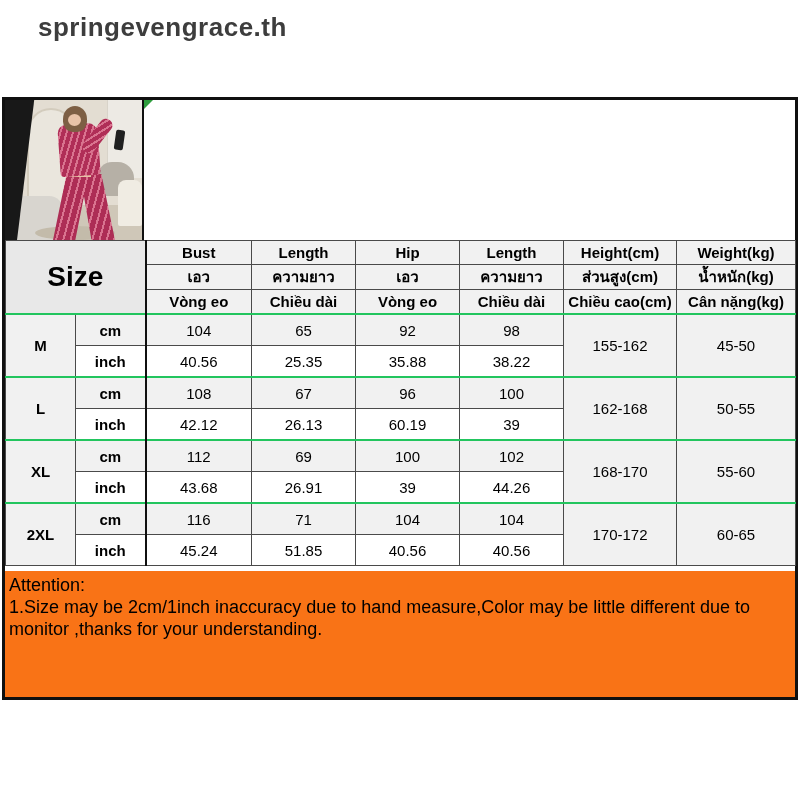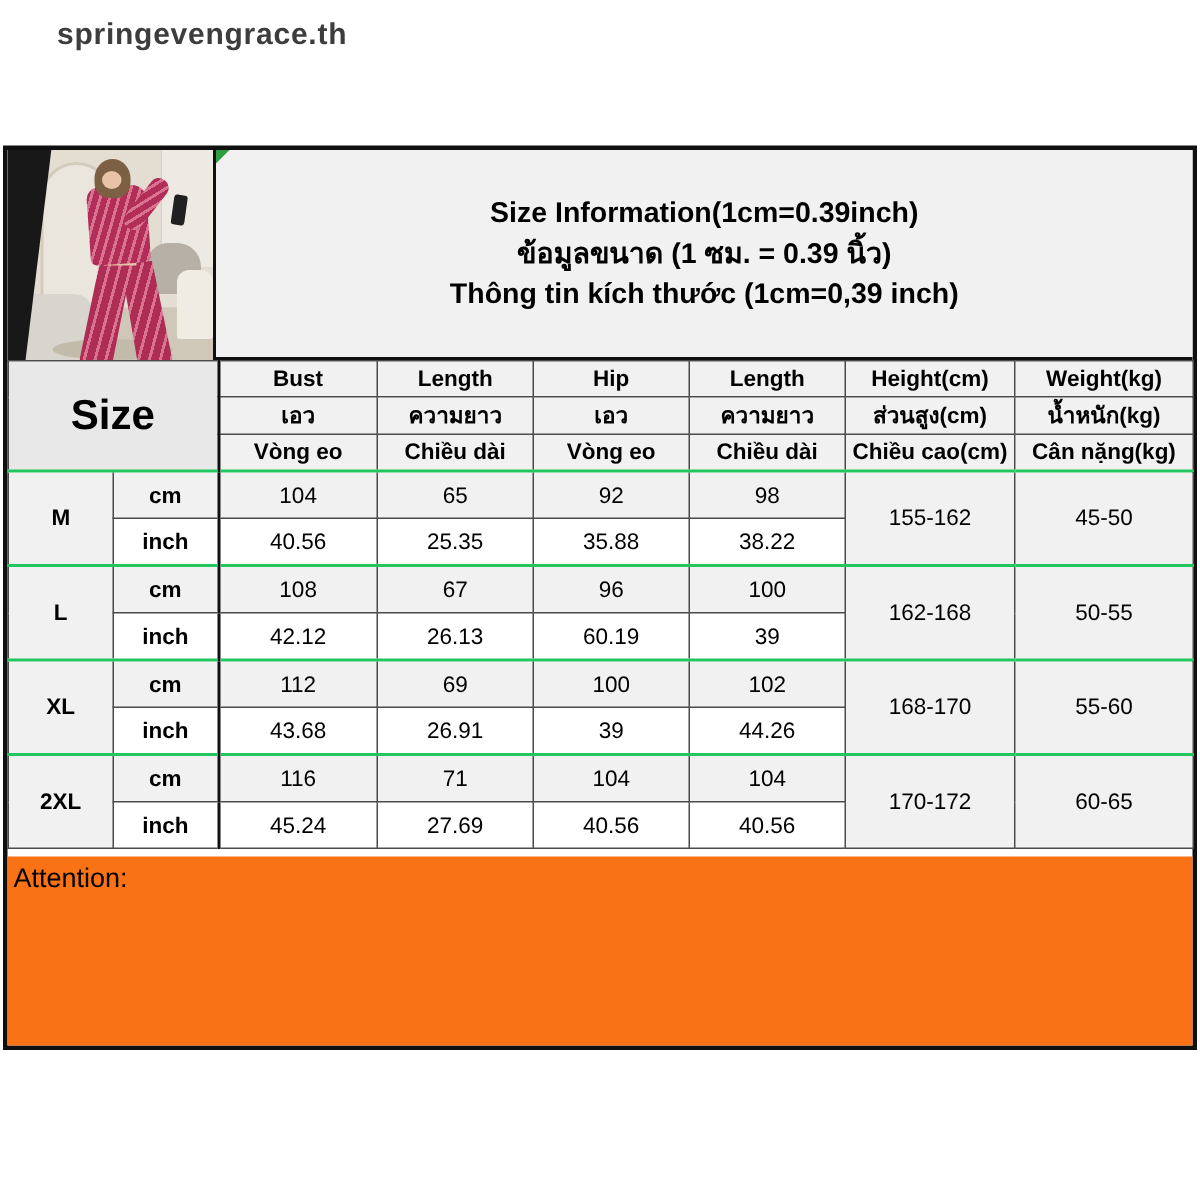"springevengrace.th" .watermark { font-size: 20px -> 26px }
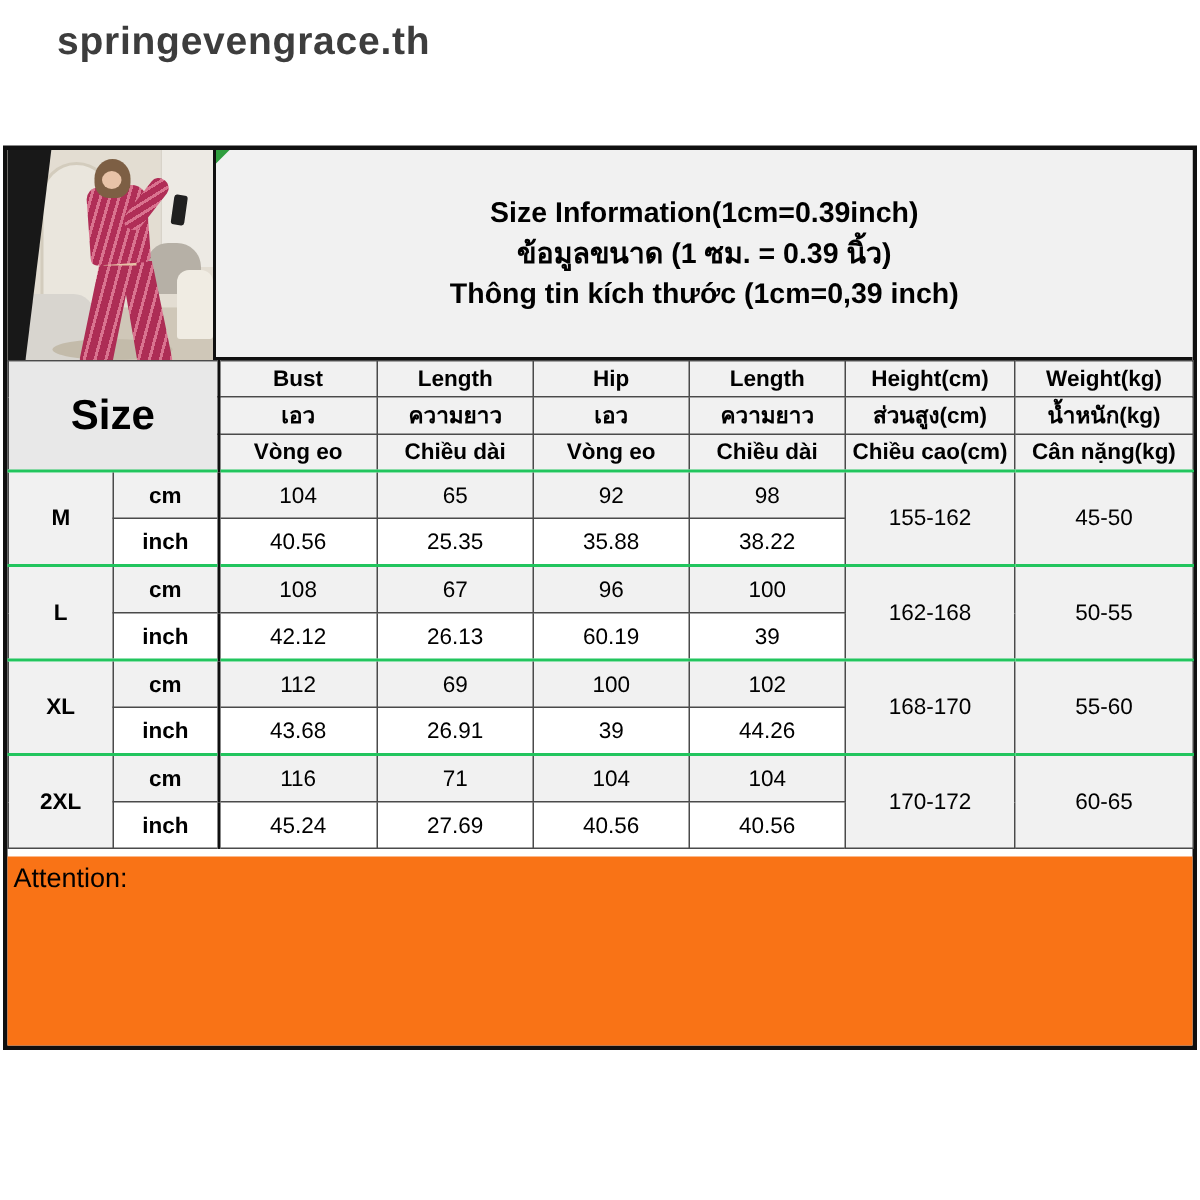"Size Information(1cm=0.39inch)" div.title-panel { html: <div> <div>Size Information(1cm=0.39inch)</div> <div>ข้อมูลขนาด (1 ซม. = 0.39 นิ้ว)</div> <div>Thông tin kích thước (1cm=0,39 inch)</div> </div> -> none }
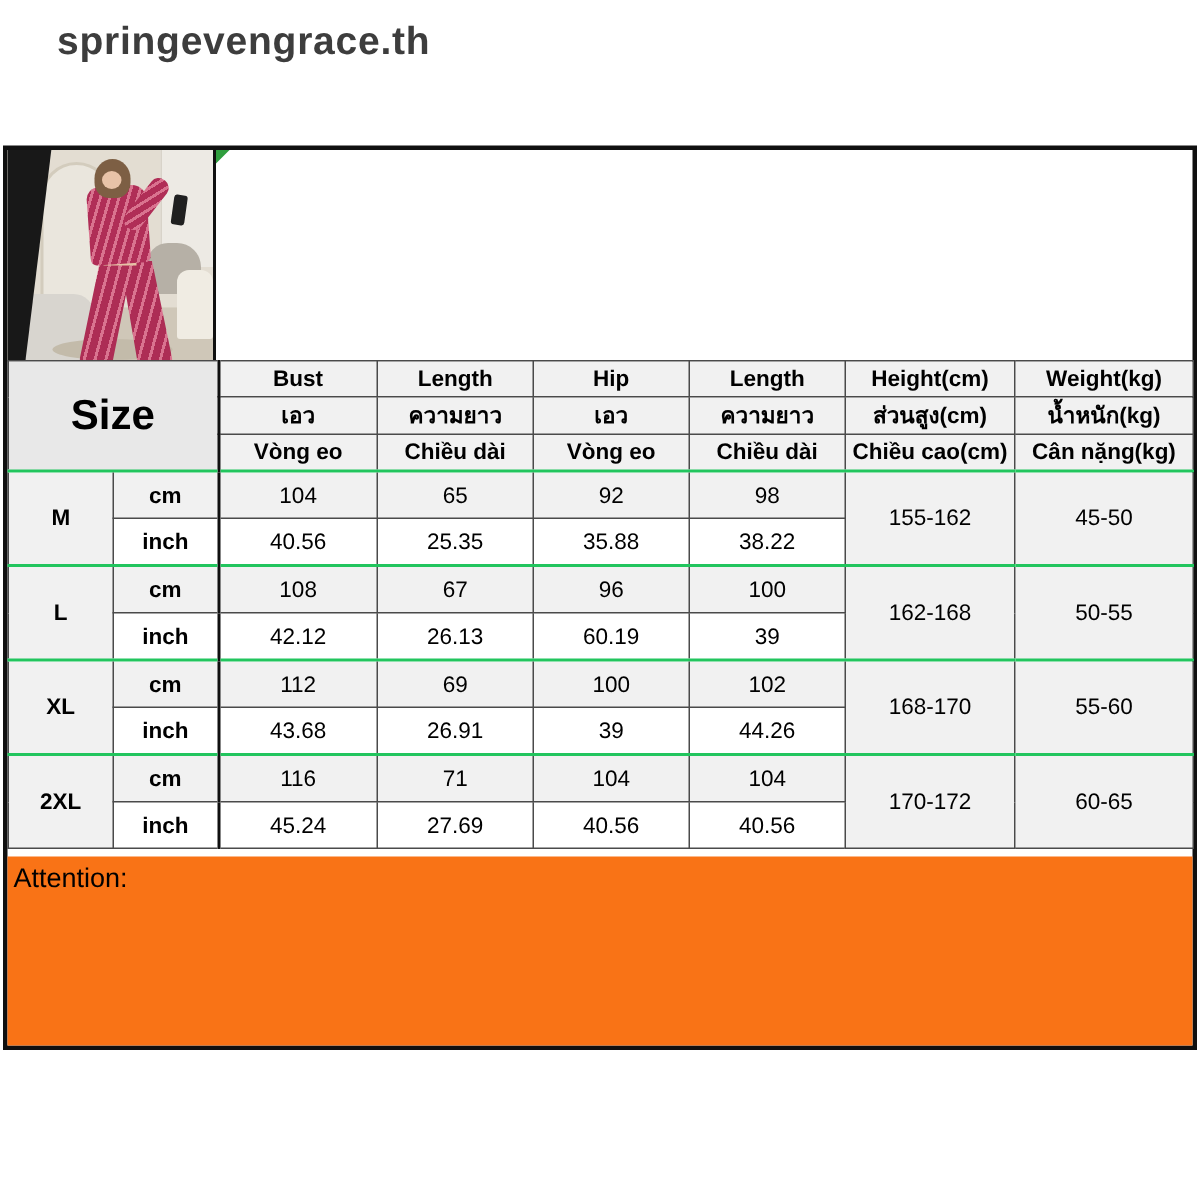"27.69" td { text: 27.69 -> 51.85 }
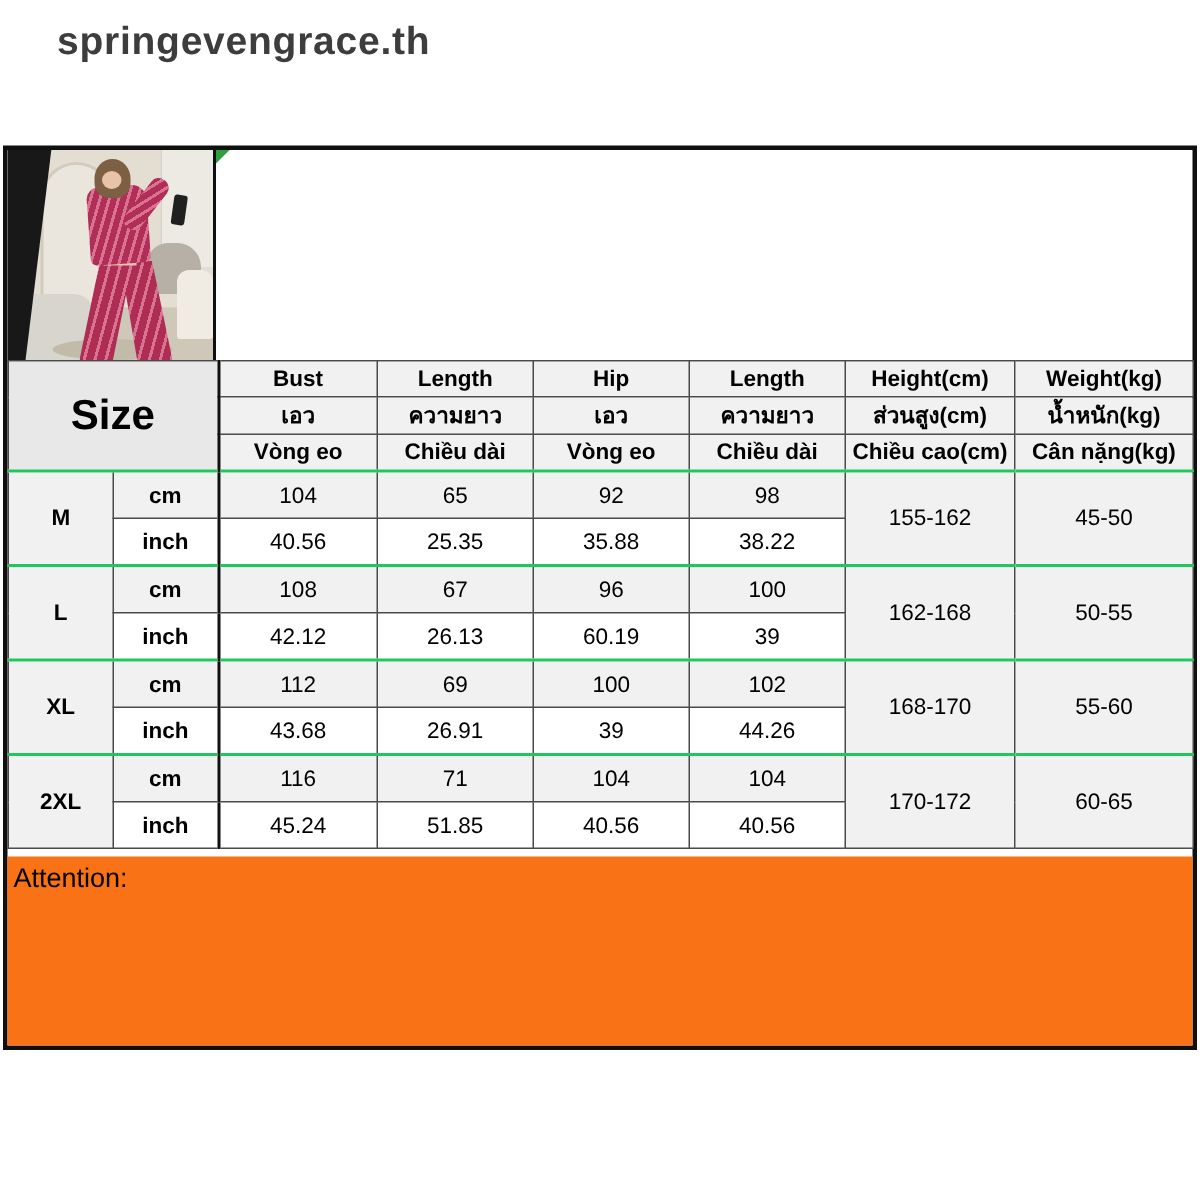"1.Size may be 2cm/1inch inaccuracy" div { html: none -> <div>1.Size may be 2cm/1inch inaccuracy due to hand measure,Color may be little different due to monitor ,thanks for your understanding.</div> }
